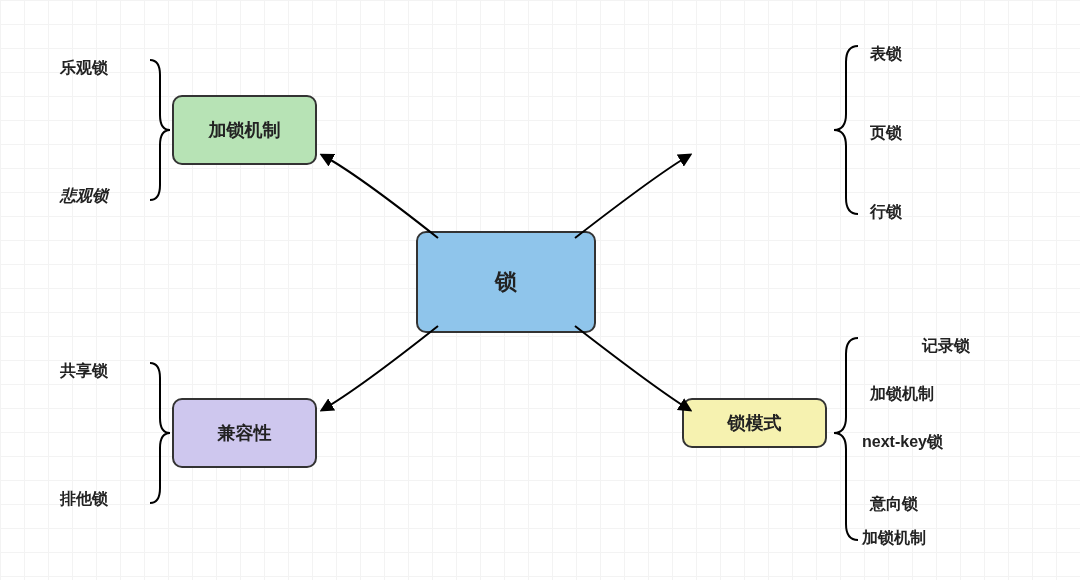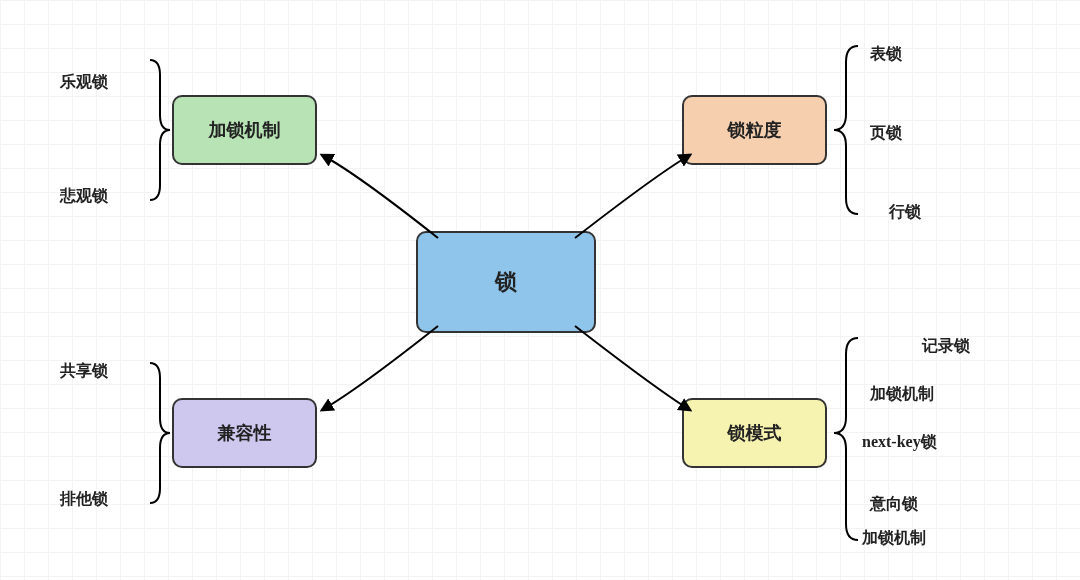"乐观锁" span.leaf { top: 72px -> 58px }
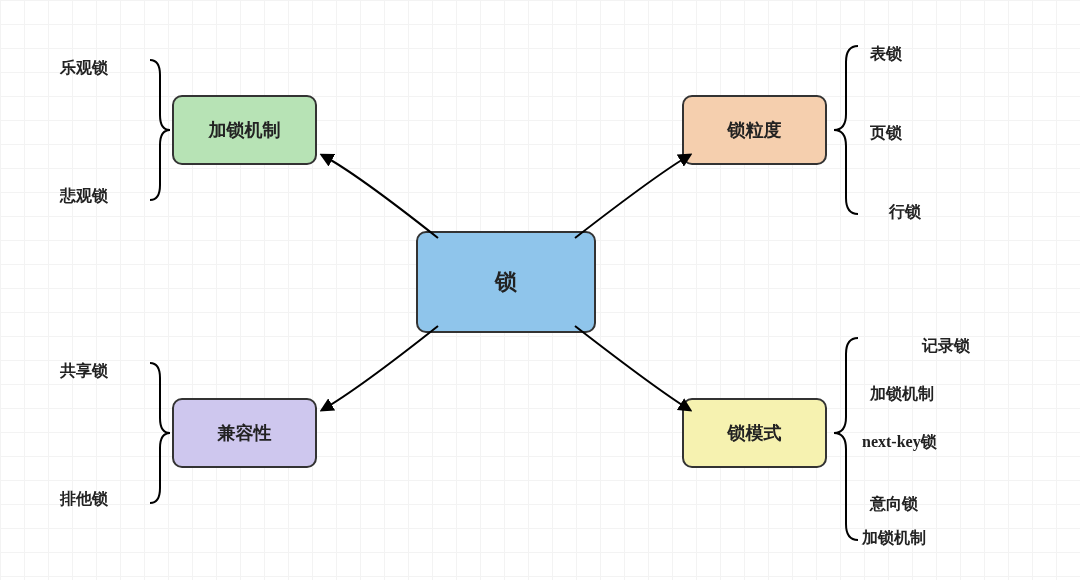"锁粒度" div.node { html: <div> <span>锁粒度</span> </div> -> none }
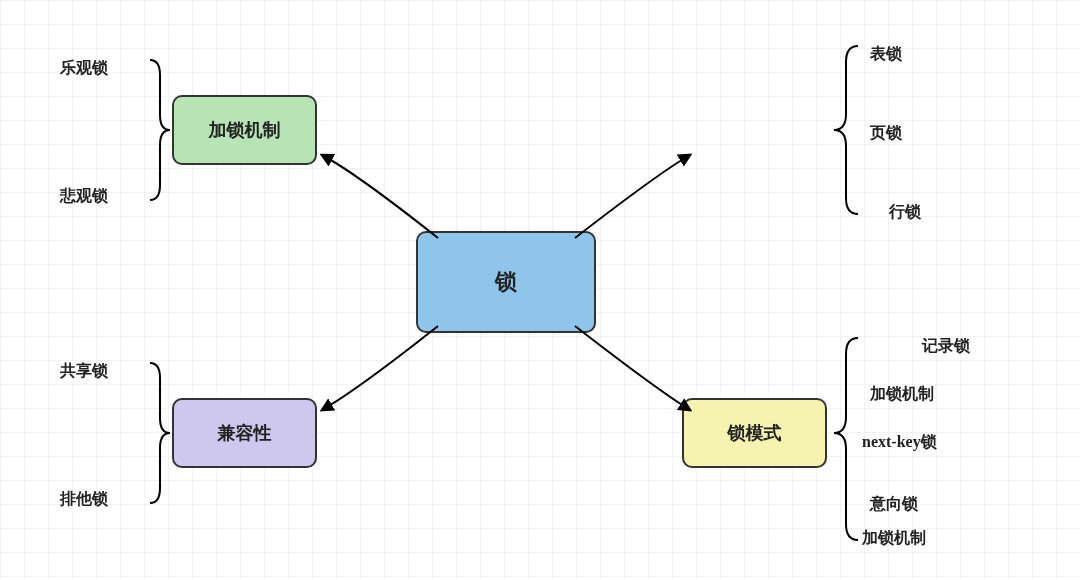"悲观锁" span.leaf { font-style: none -> italic }
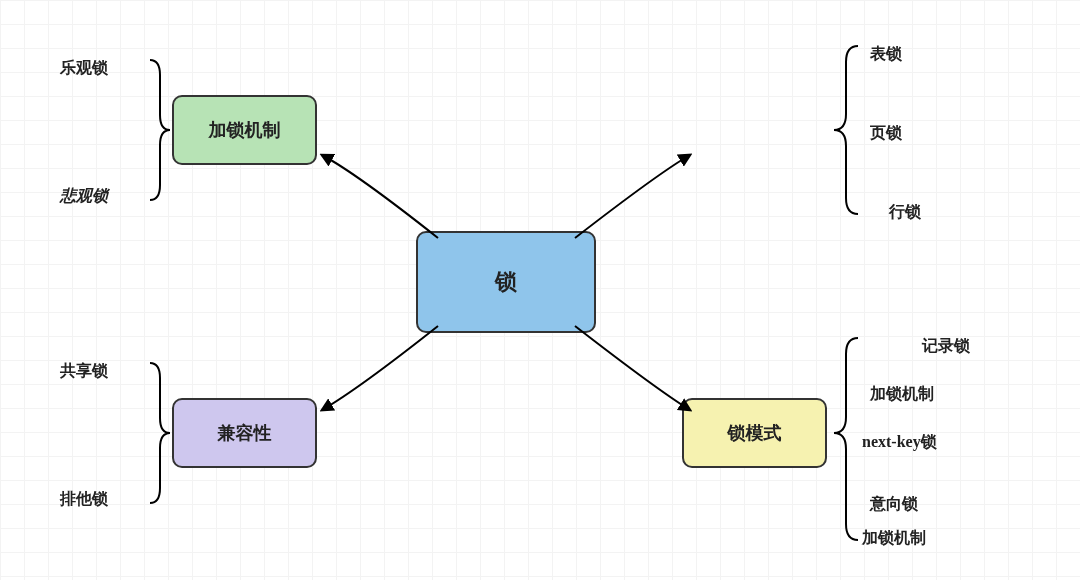"行锁" span.leaf { margin-left: 19px -> none }
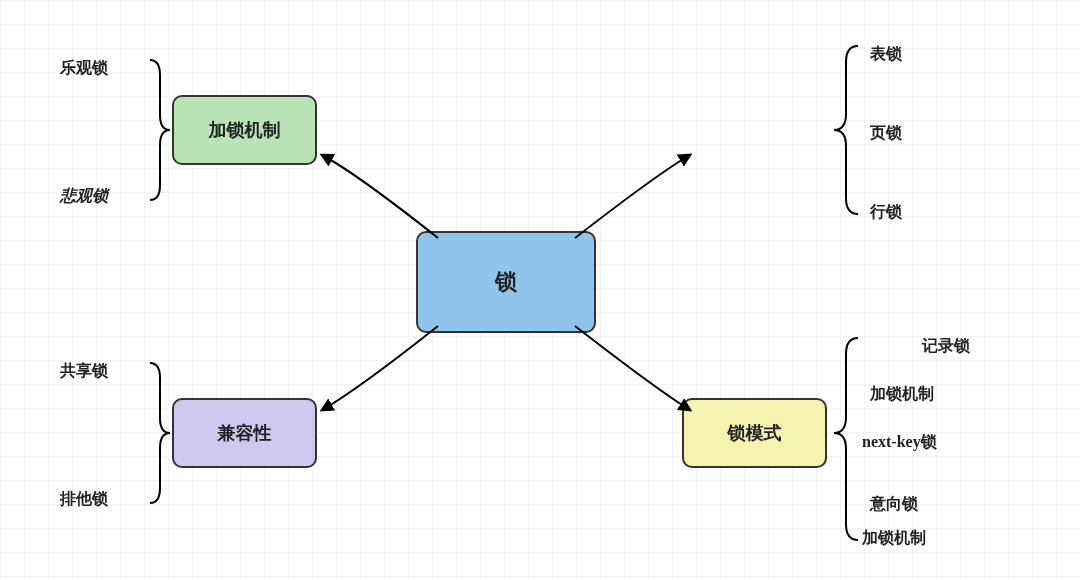"锁模式" div.node { height: 70px -> 50px }
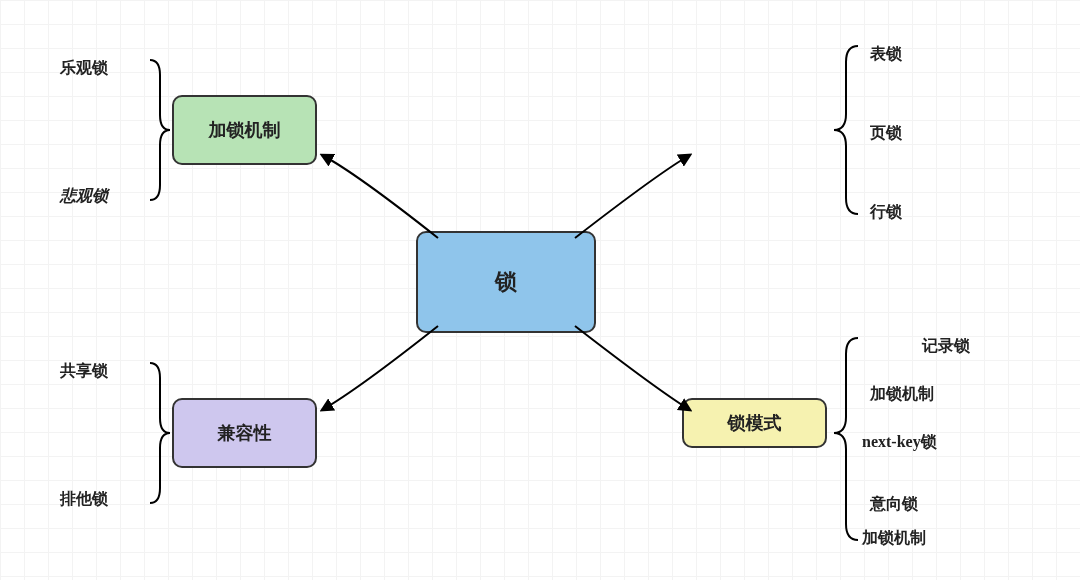"next-key锁" span.leaf { font-family: Liberation Serif, serif -> none }
